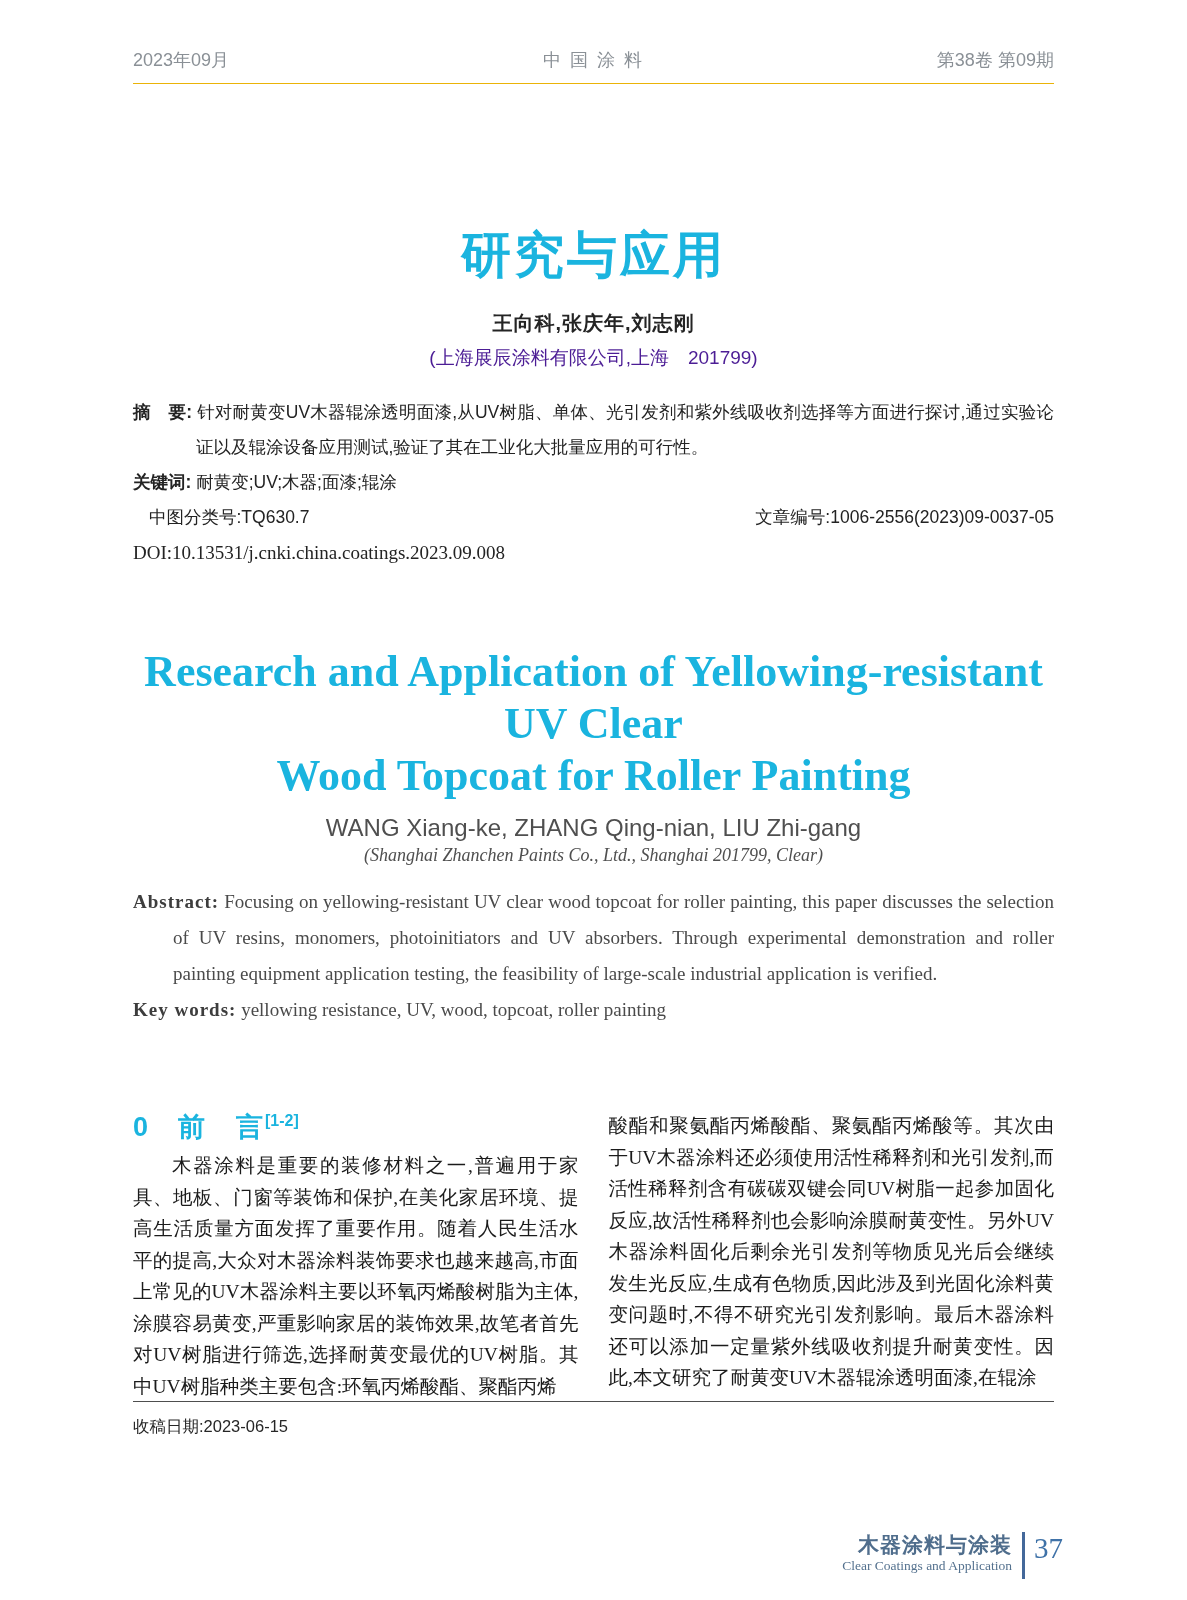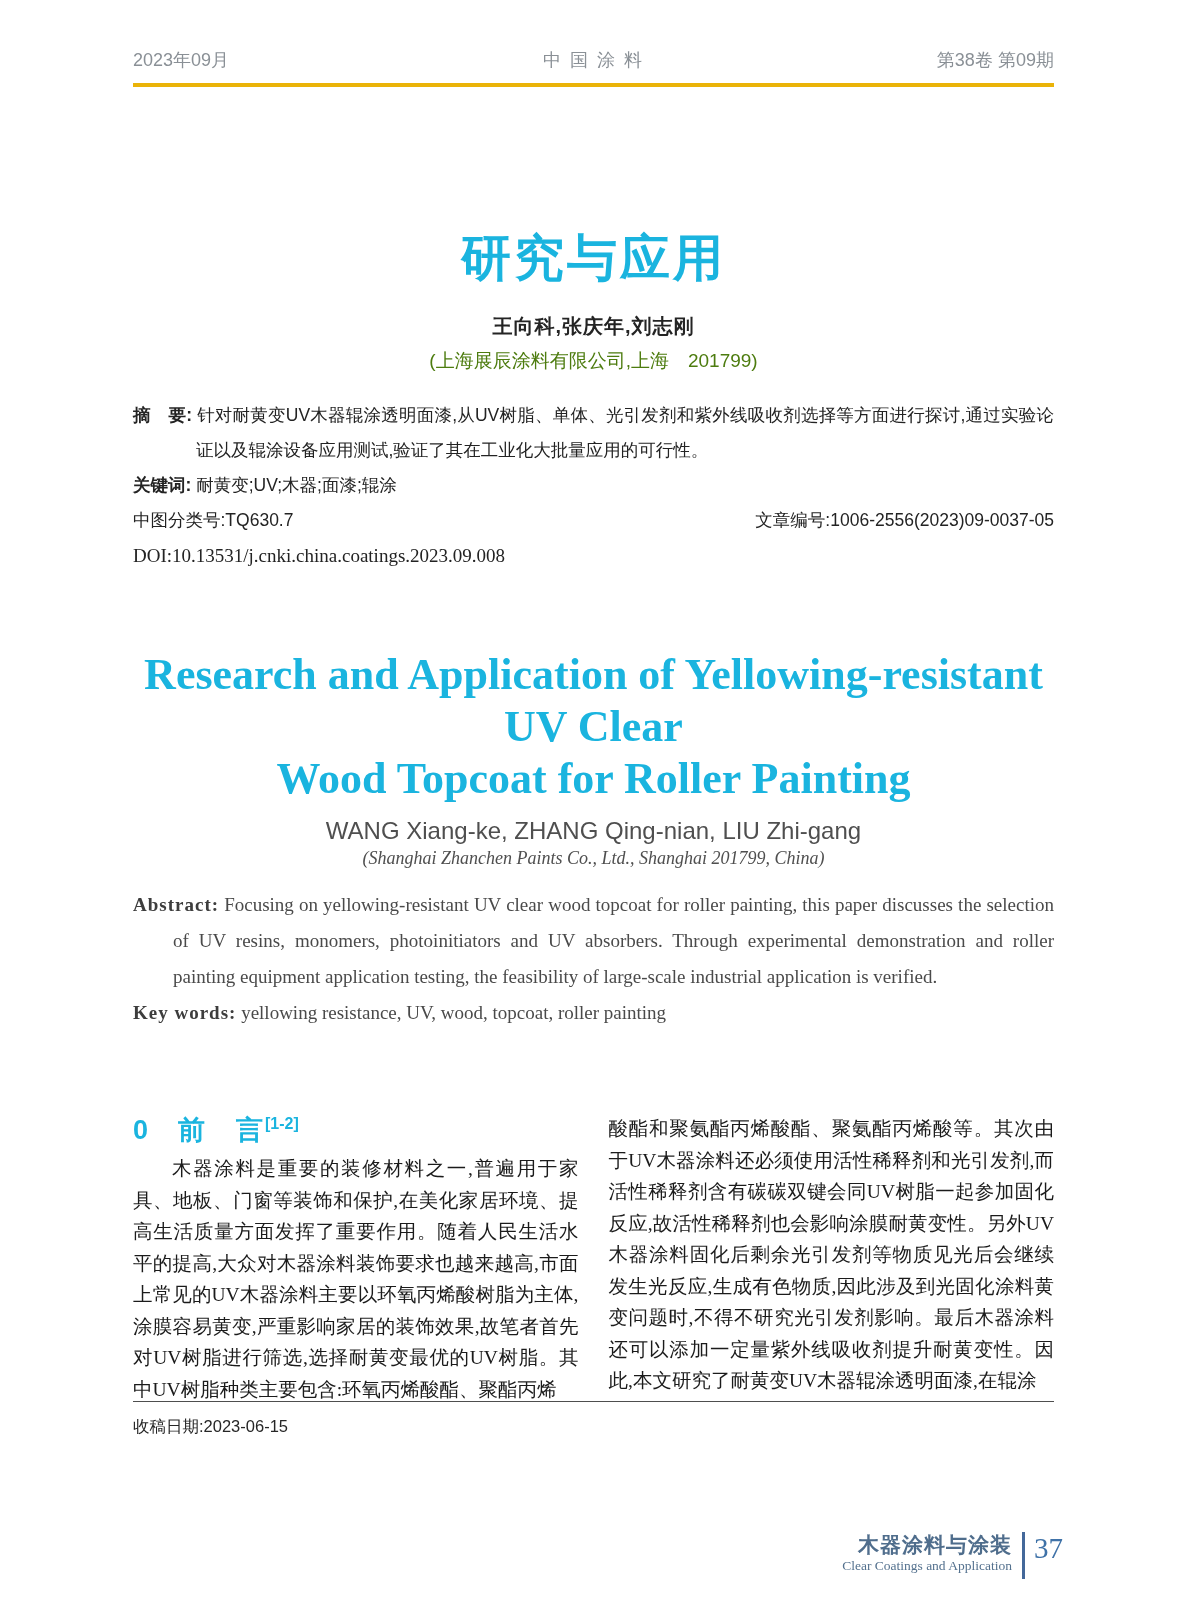"2023年09月" .page-header { border-bottom: 4px solid #eab308 -> 1px solid #eab308 }
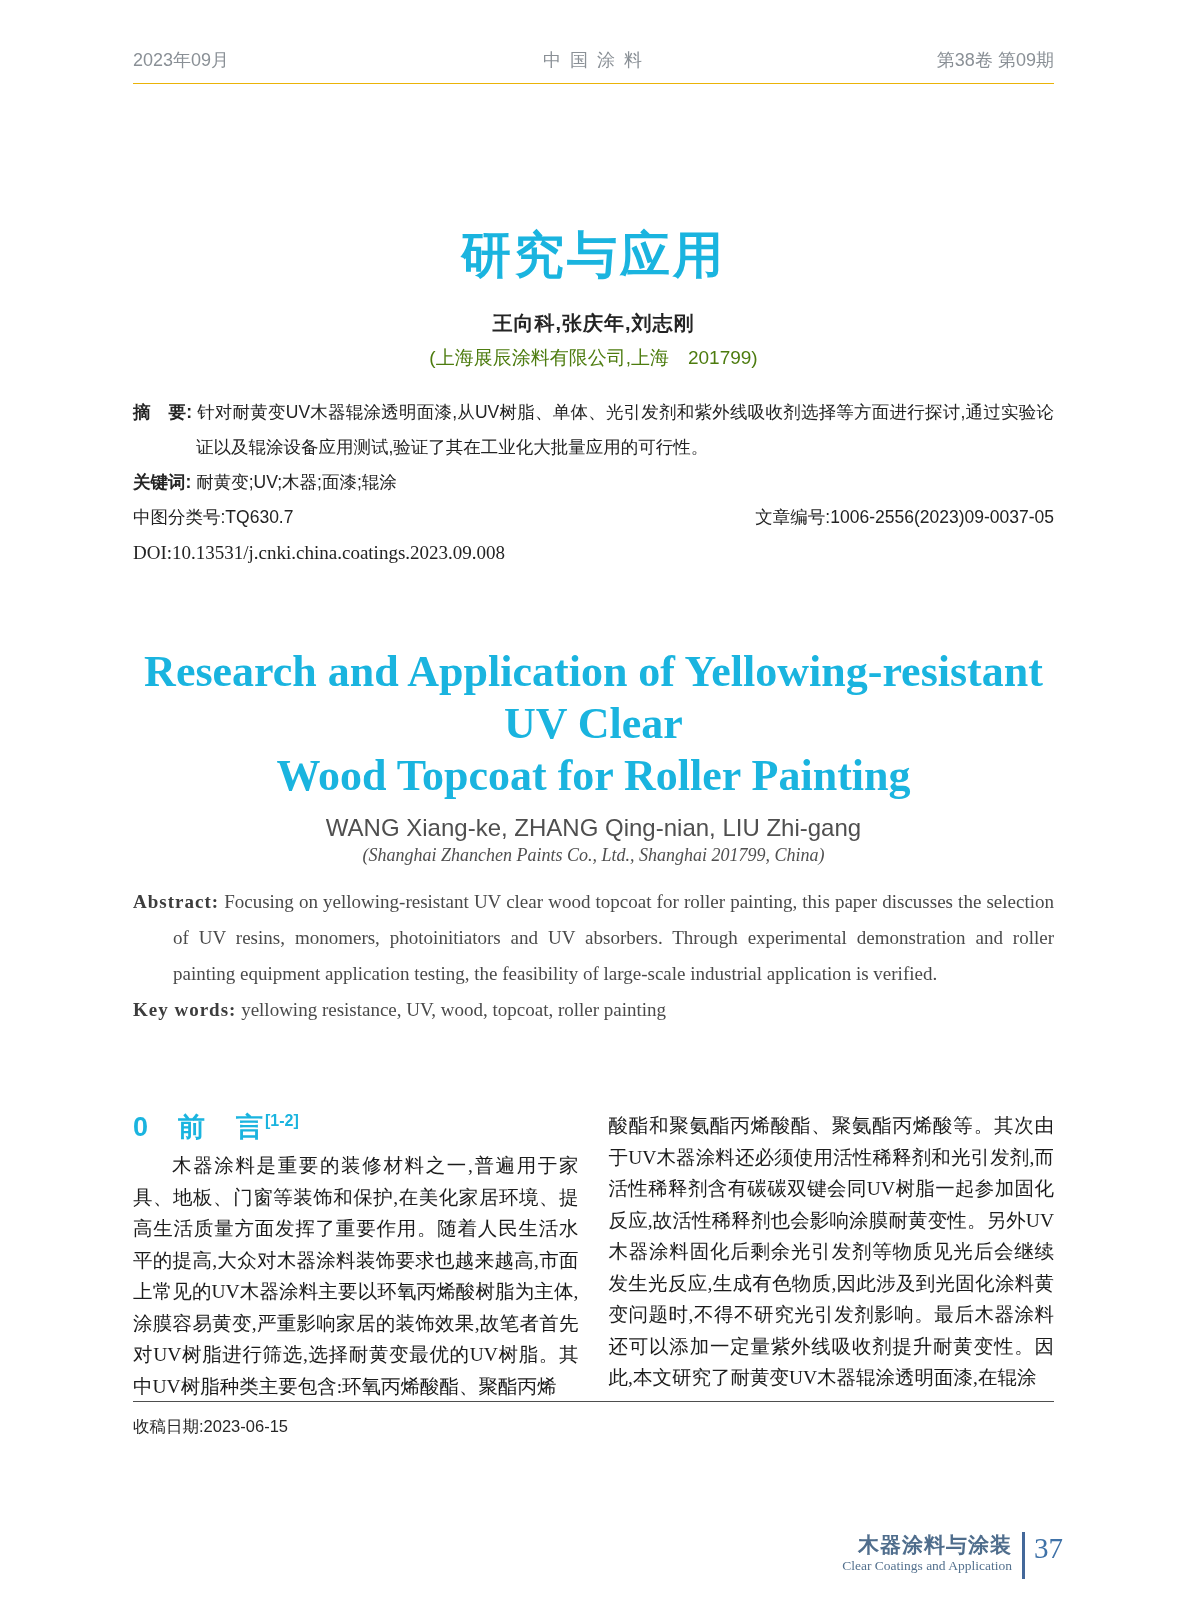"(上海展辰涂料有限公司,上海 201799)" .cn-affil { color: #4d7c0f -> #4c1d95 }
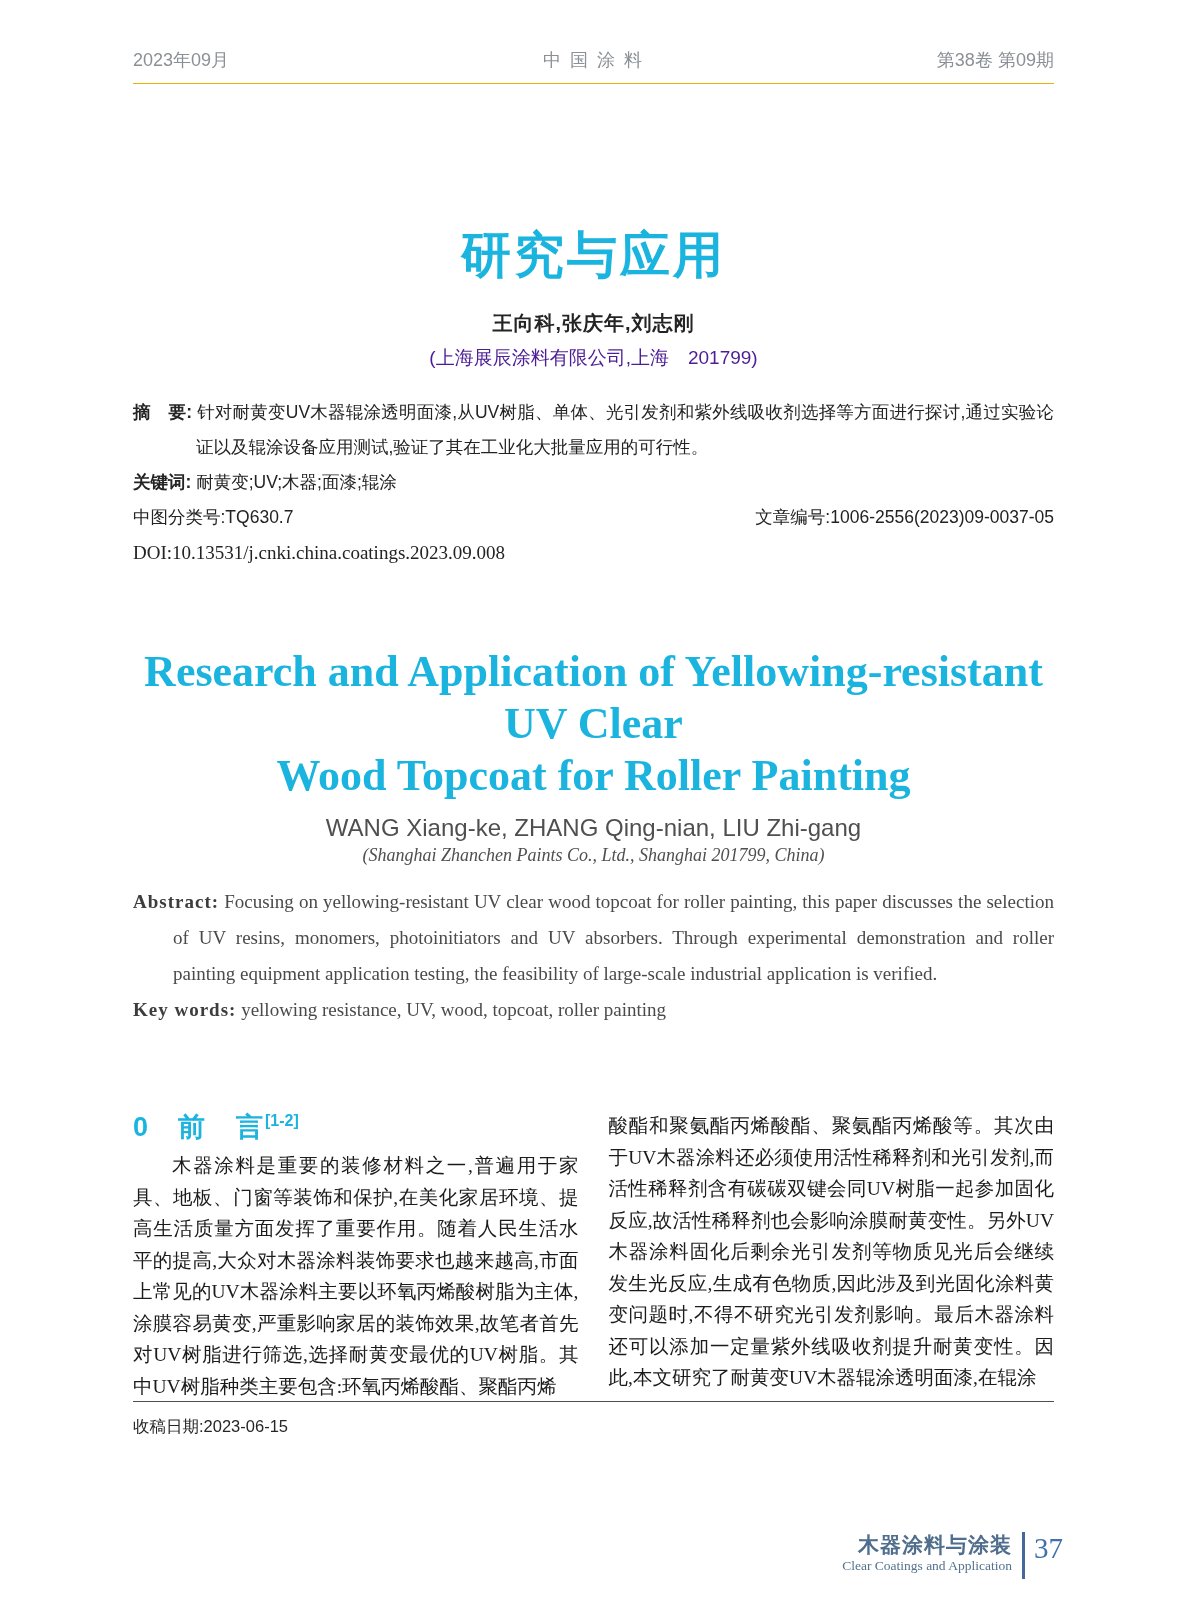"中图分类号:TQ630.7" .meta-clc { margin-left: none -> 16px }
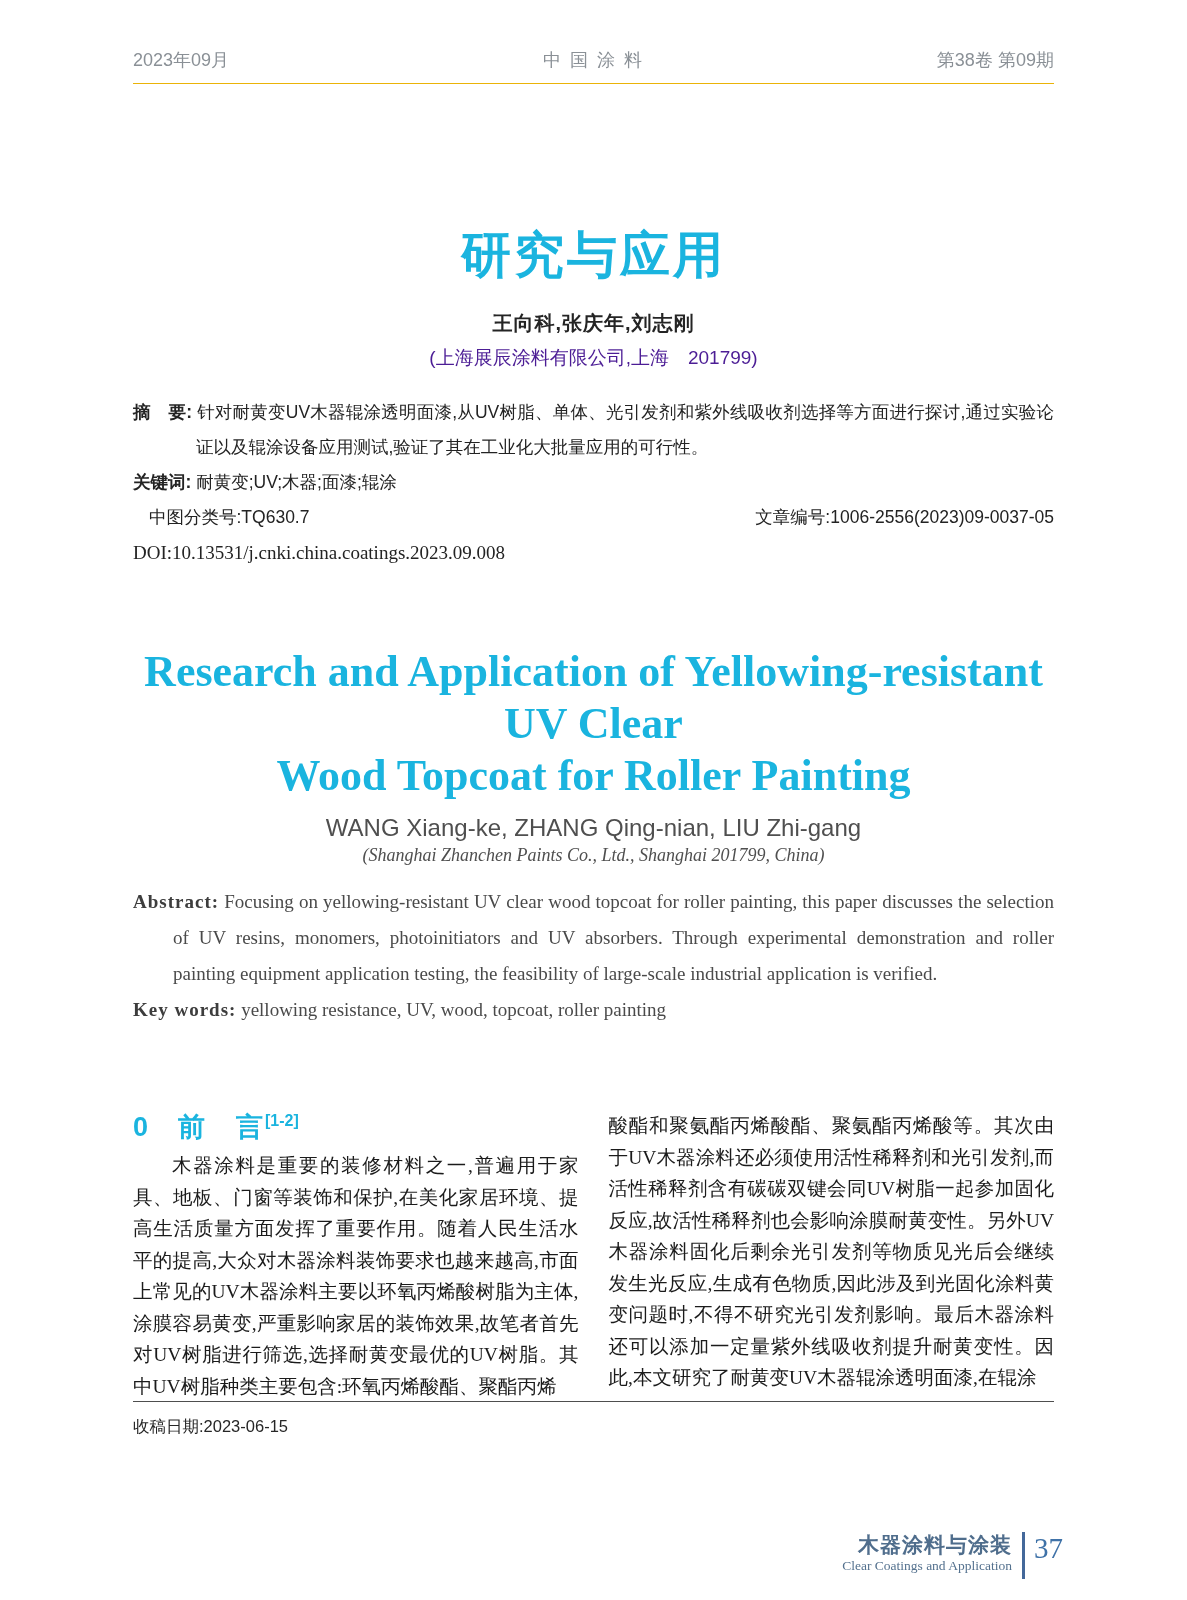"(Shanghai Zhanchen Paints Co., Ltd.," p.en-affil { text: China -> Clear }
